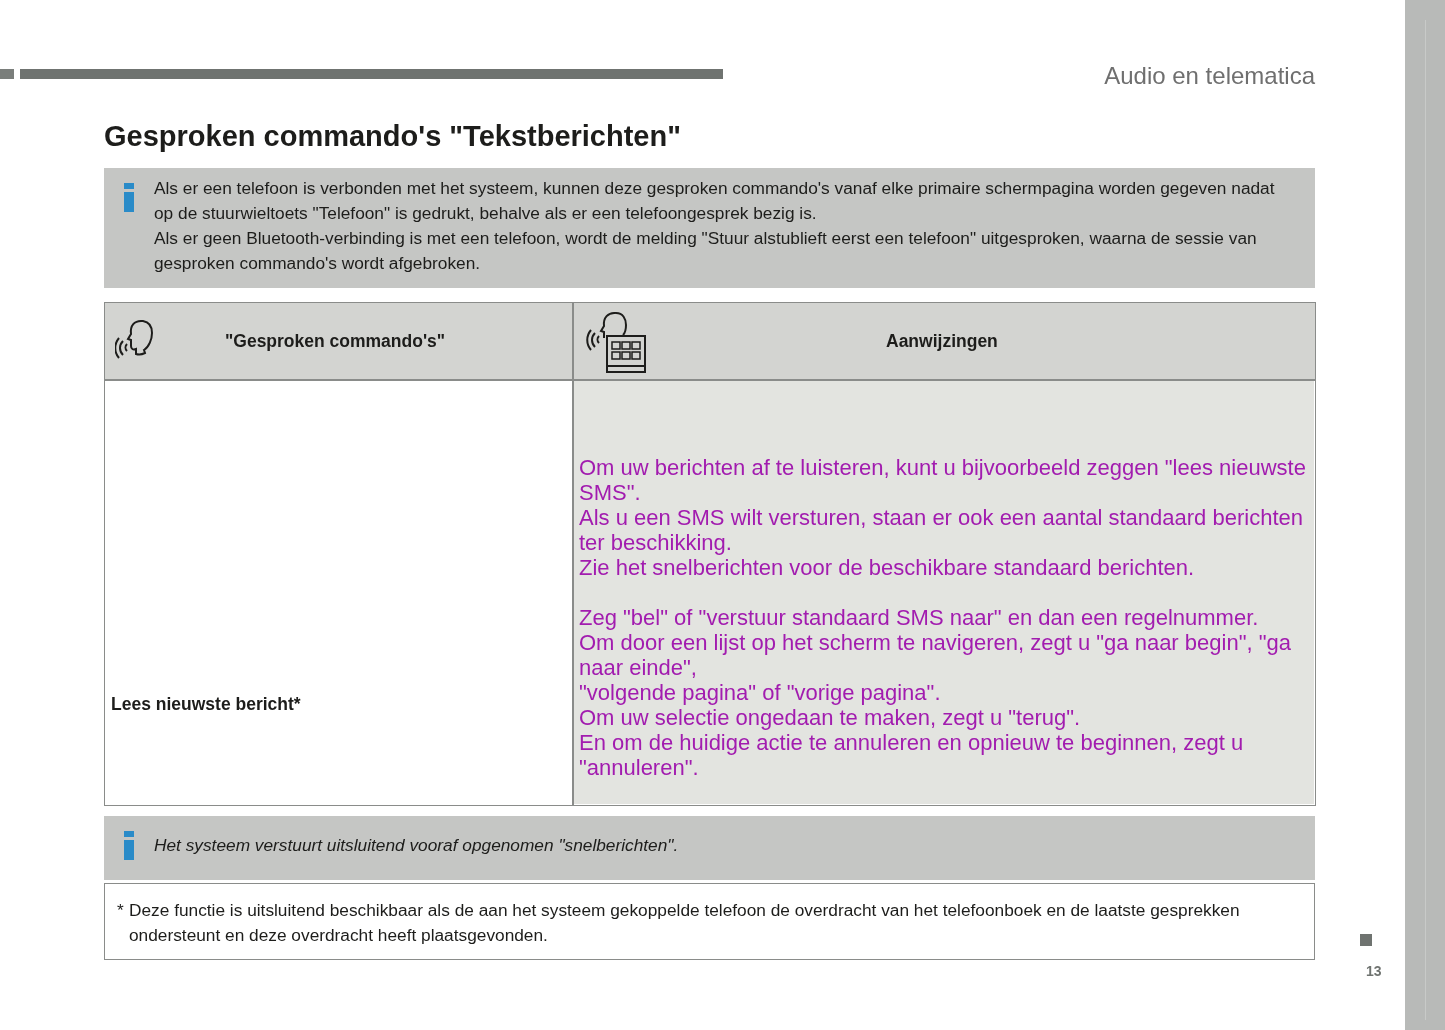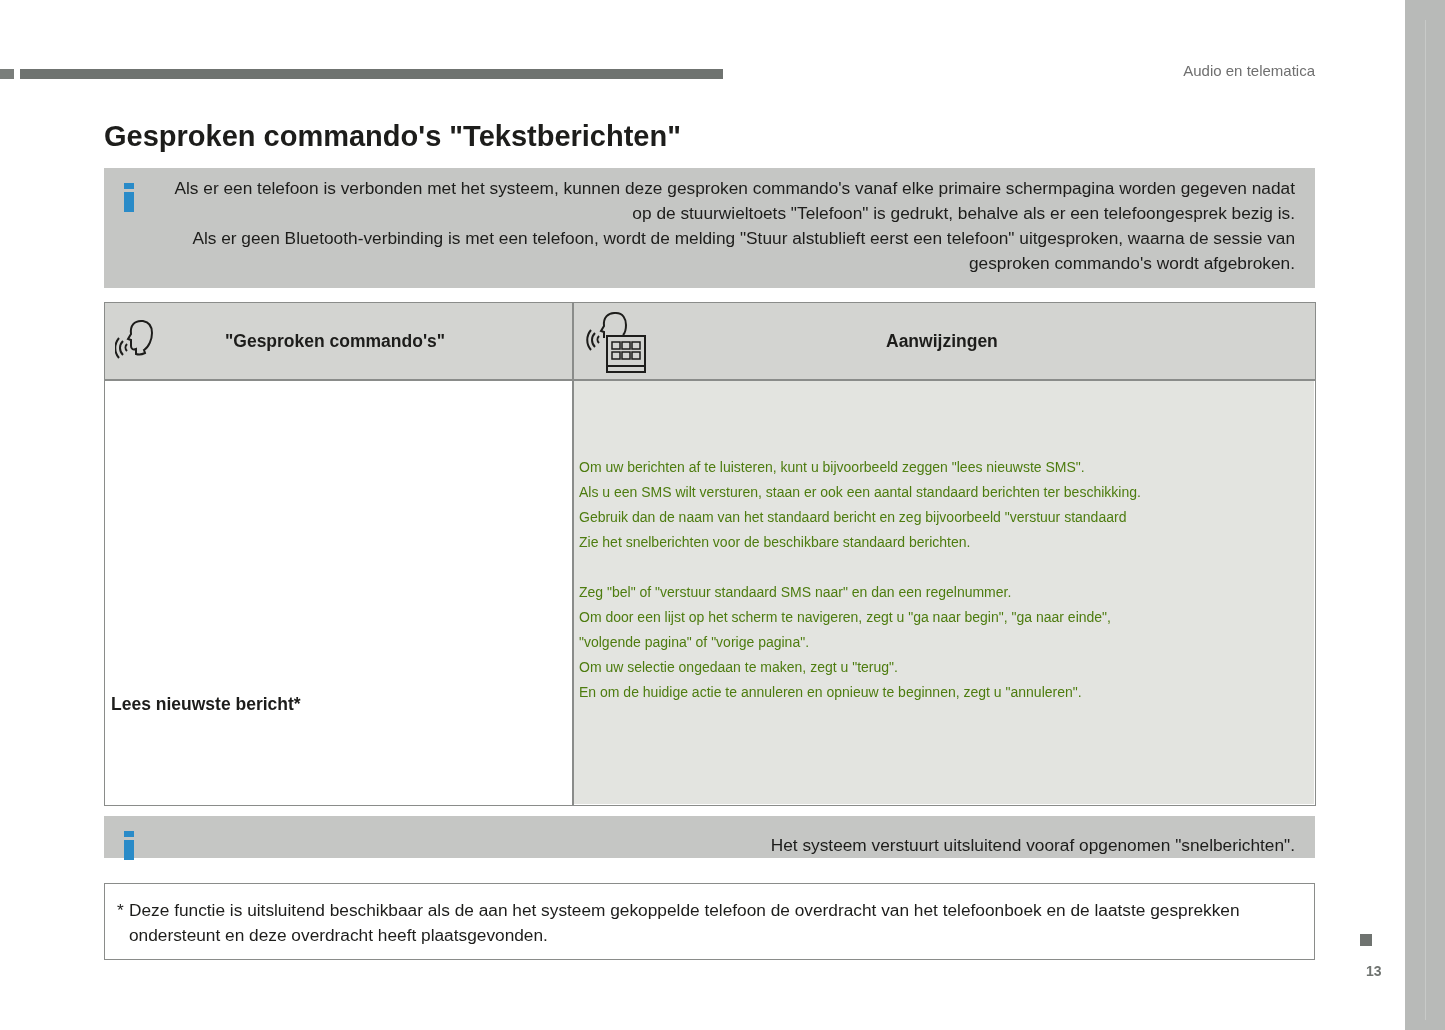"Audio en telematica" .section-label { font-size: 15px -> 24px }
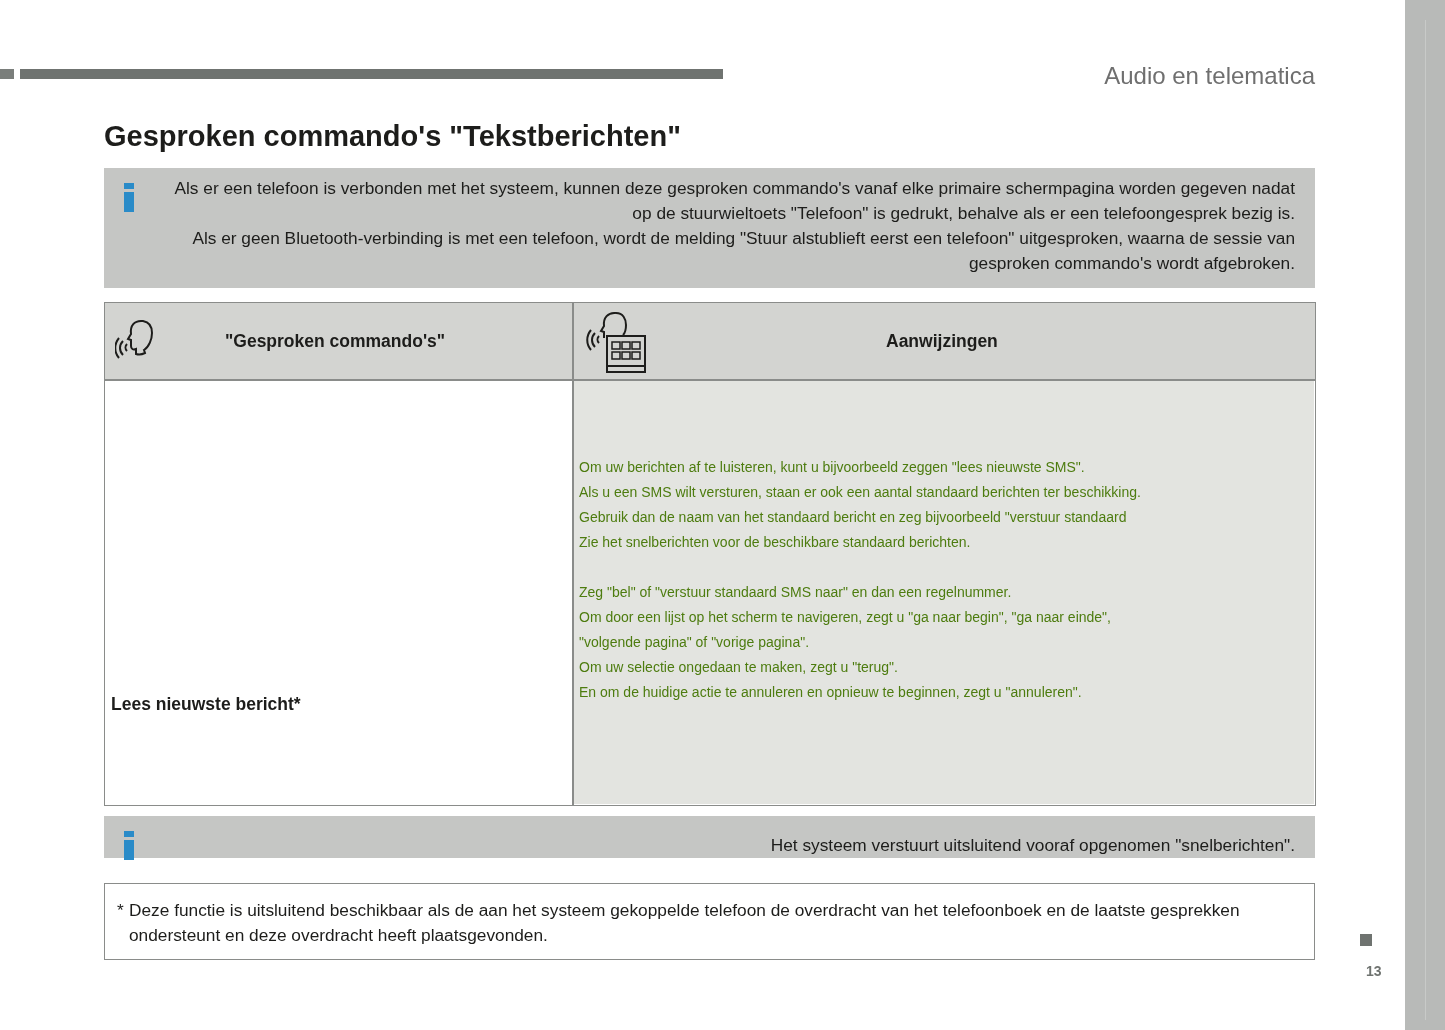"Als er een telefoon is" .info-box { text-align: right -> none }
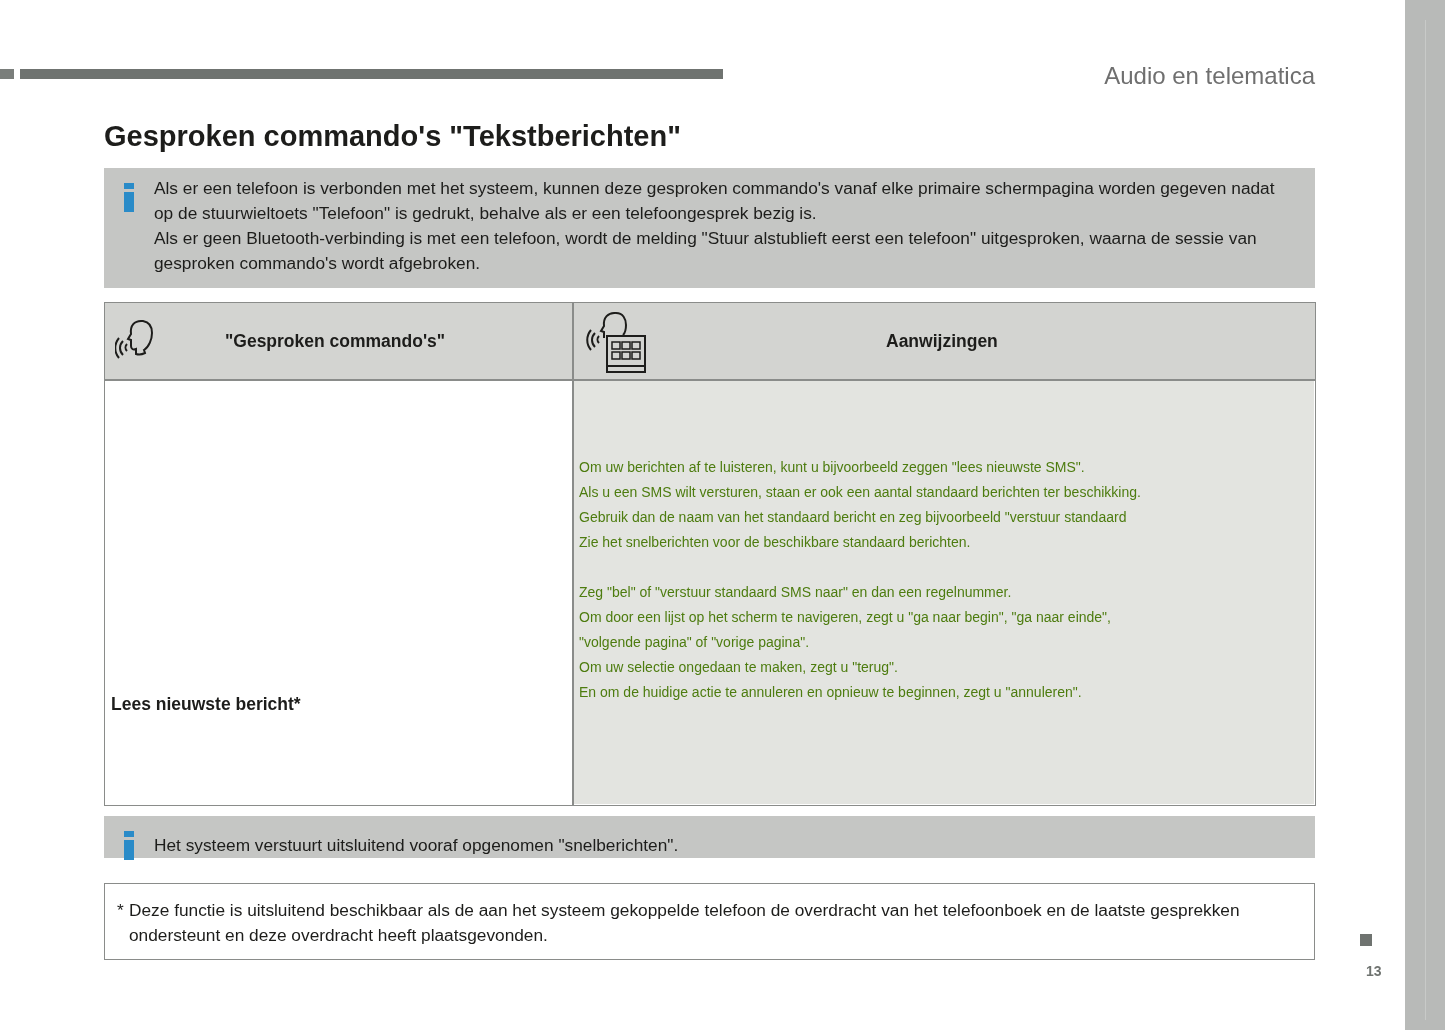"Om uw berichten af te" .hint-text { color: #4d7c0f -> #a21caf; font-size: 14px -> 22px }
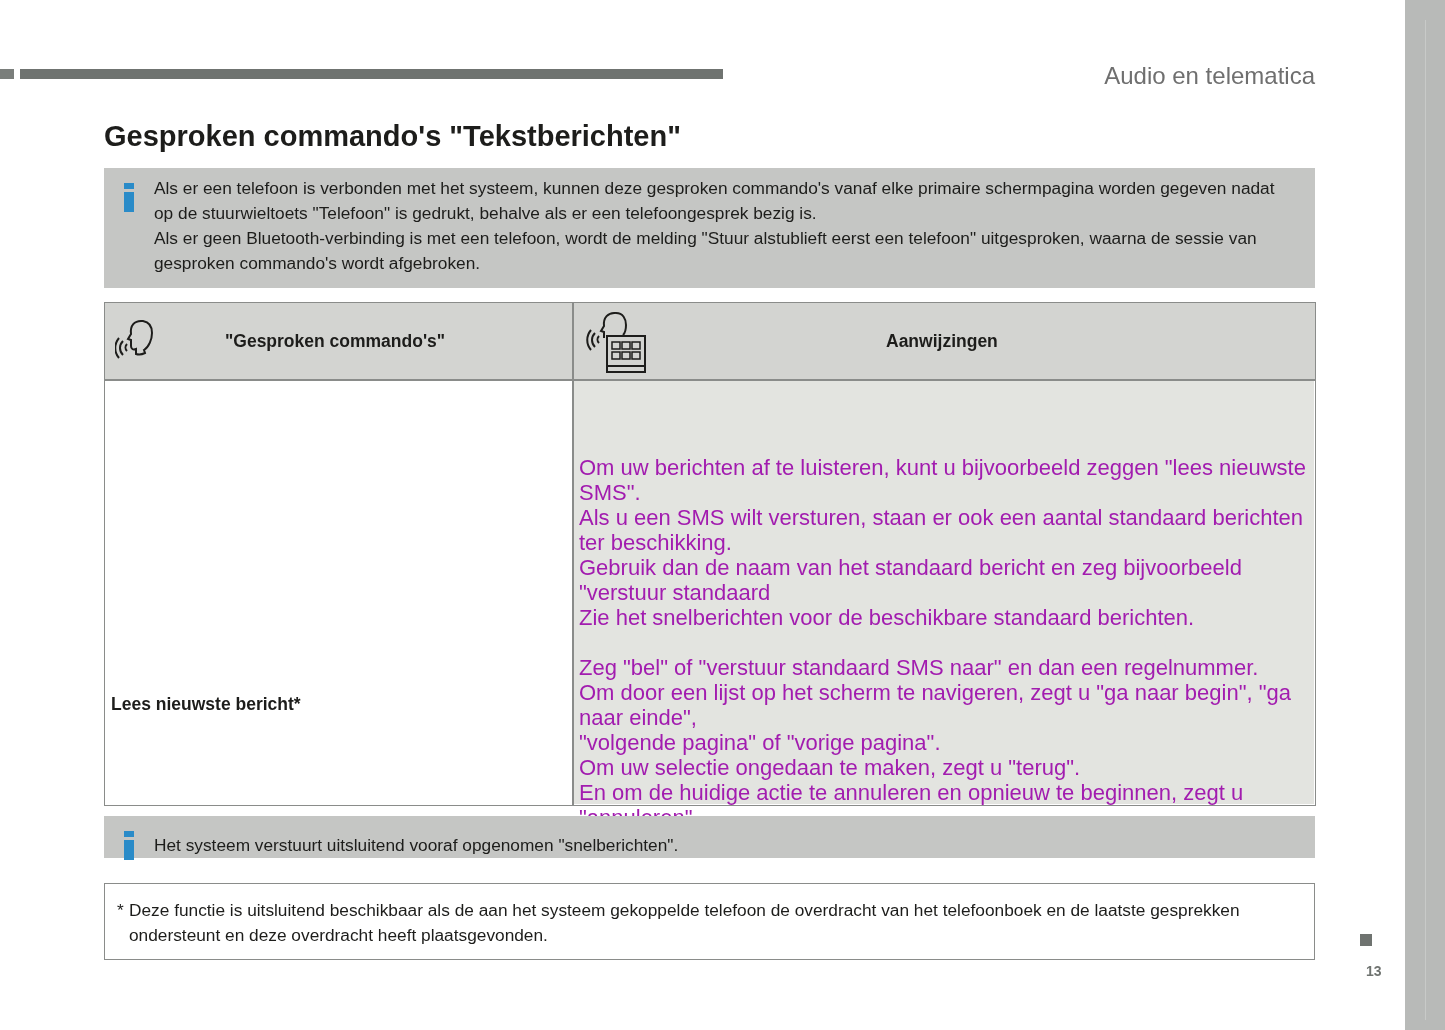"Gebruik dan de naam van" p { html: <p>Gebruik dan de naam van het standaard bericht en zeg bijvoorbeeld "verstuur standaard</p> -> none }
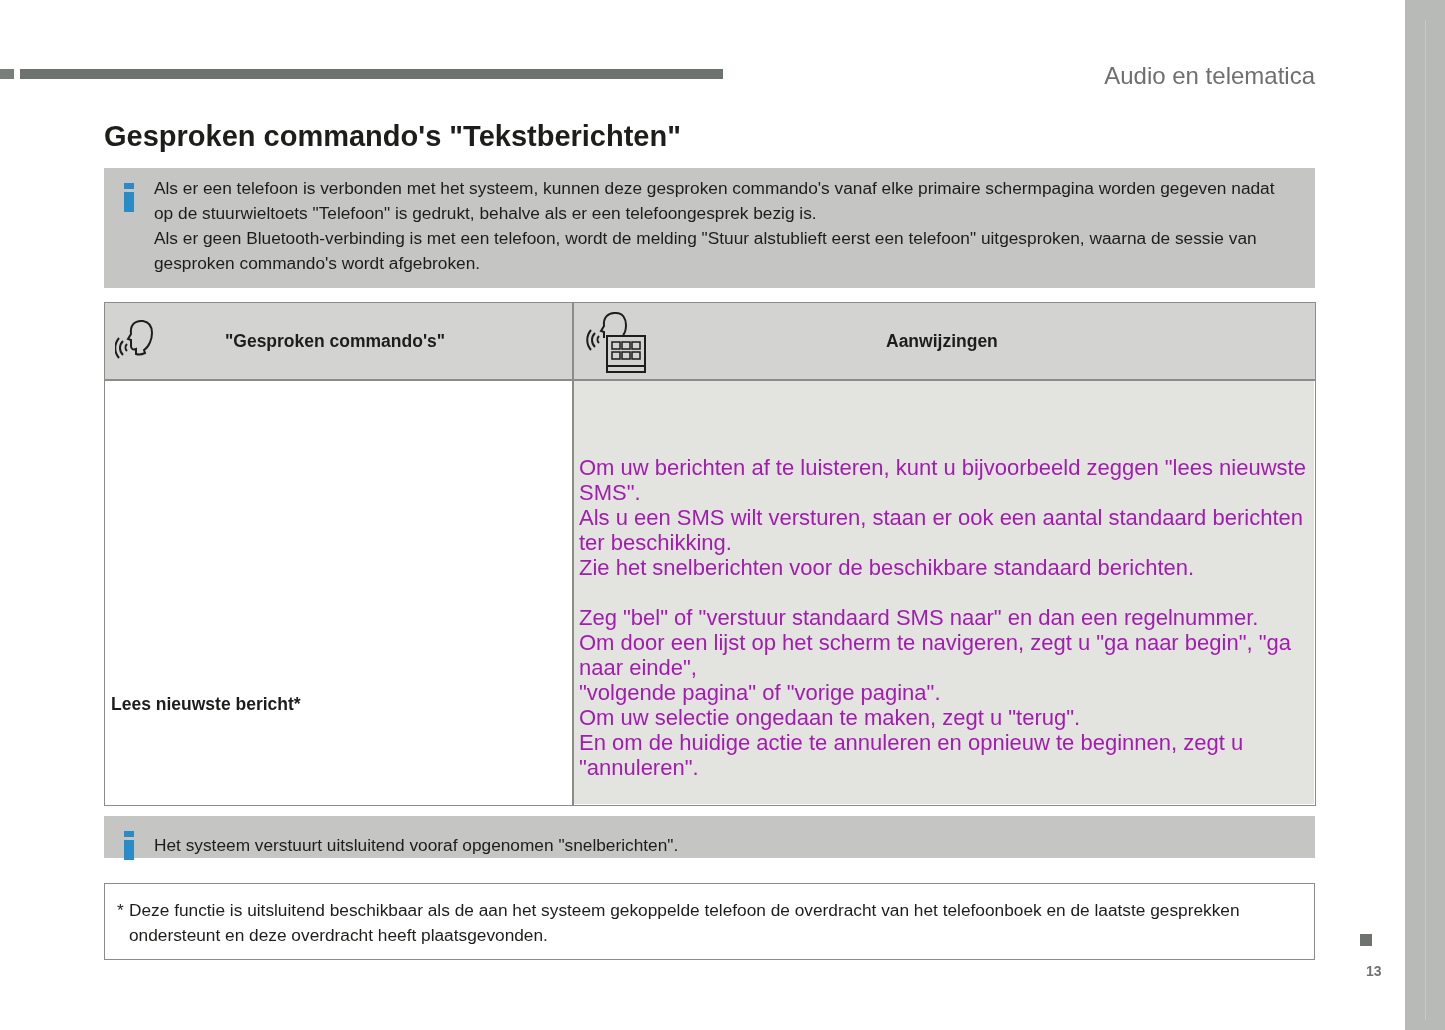"Het systeem verstuurt uitsluitend vooraf" .info-box.bottom { font-style: none -> italic; height: 42px -> 64px }
